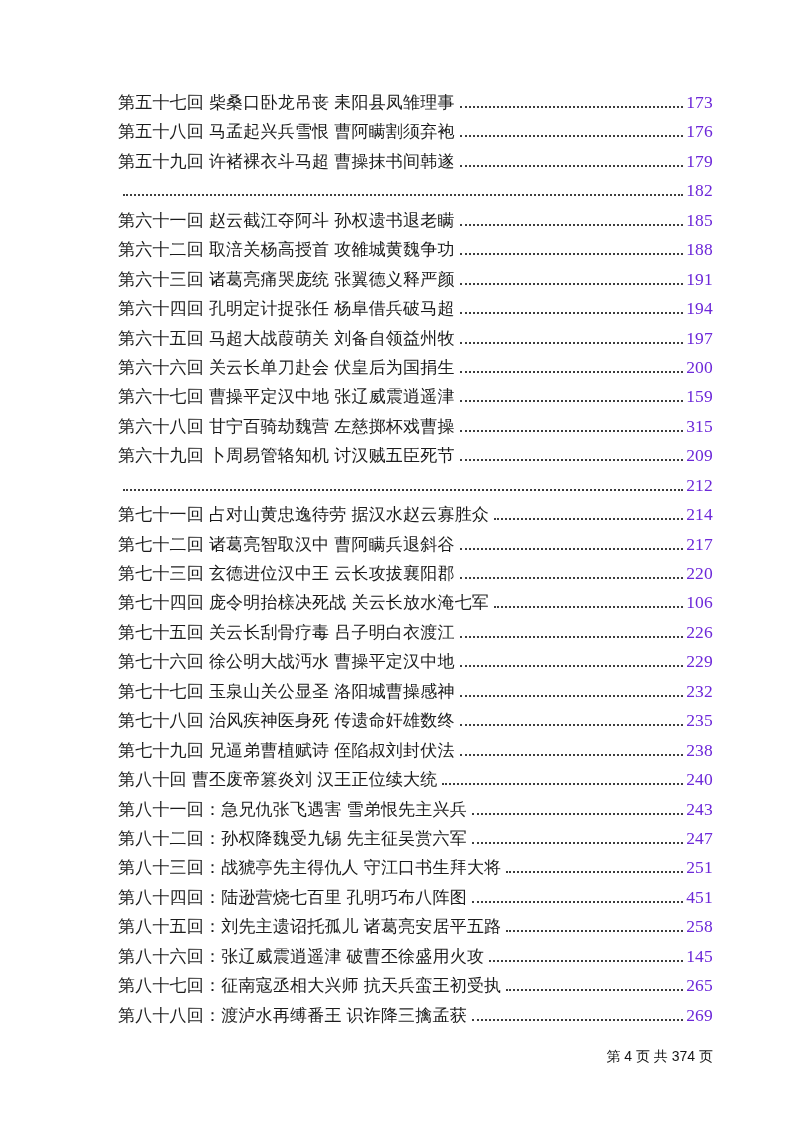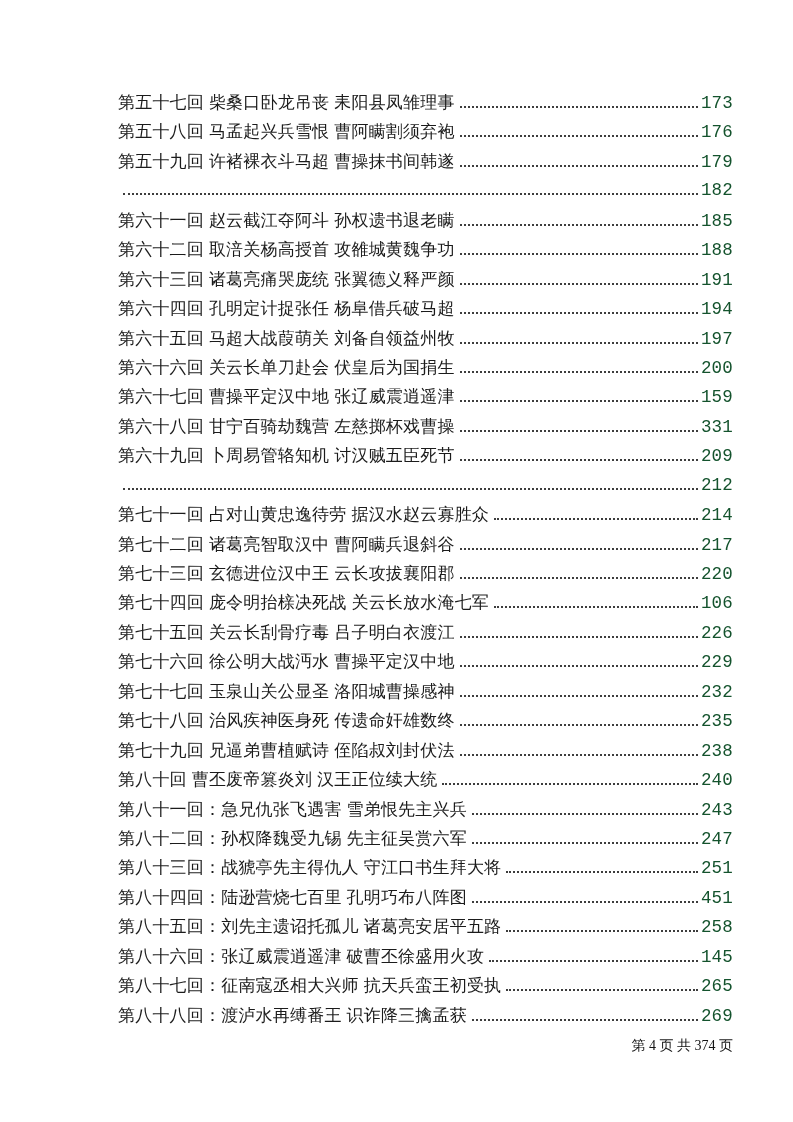"第五十七回 柴桑口卧龙吊丧 耒阳县凤雏理事" .page { padding: 88px 60px 0 118px -> 88px 80px 0 118px }
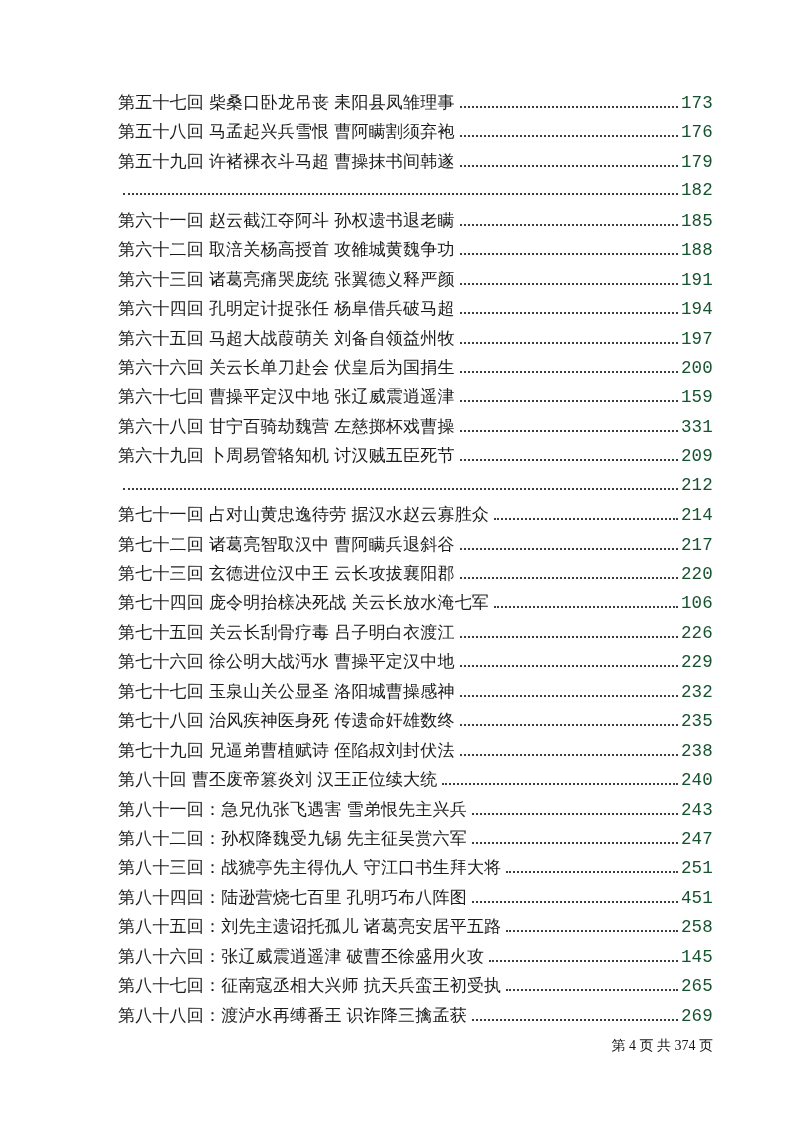"173" .pagenum { color: #14532d -> #6d28d9; font-family: Liberation Mono, monospace -> Liberation Serif, serif }
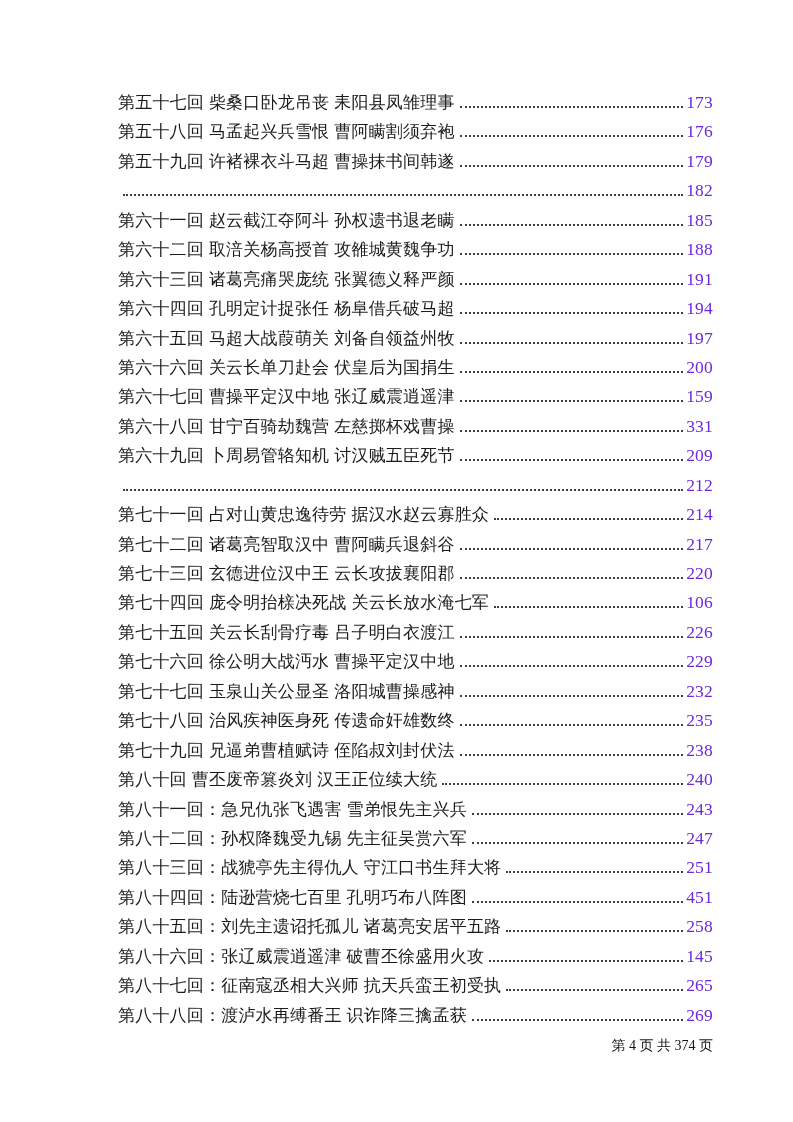"331" span.pagenum { text: 331 -> 315 }
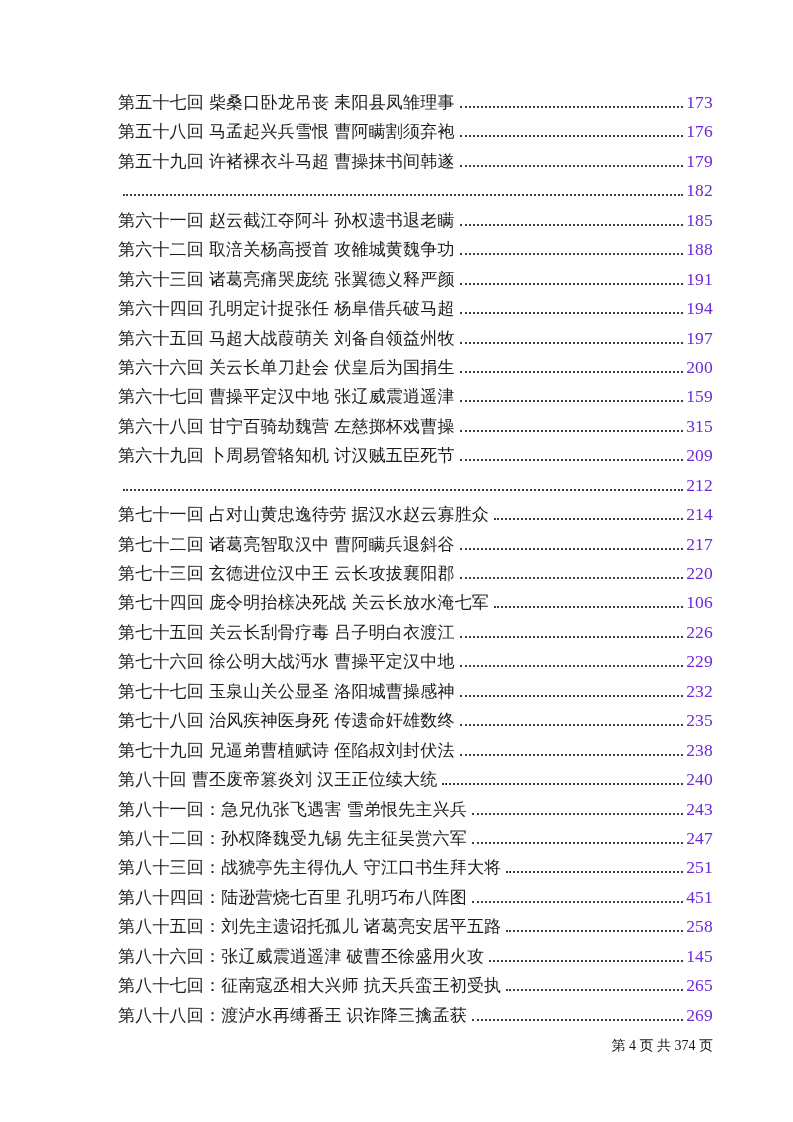"第 4 页 共 374" .footer { font-family: Liberation Serif, serif -> Liberation Sans, sans-serif; margin-top: 7px -> 18px }
